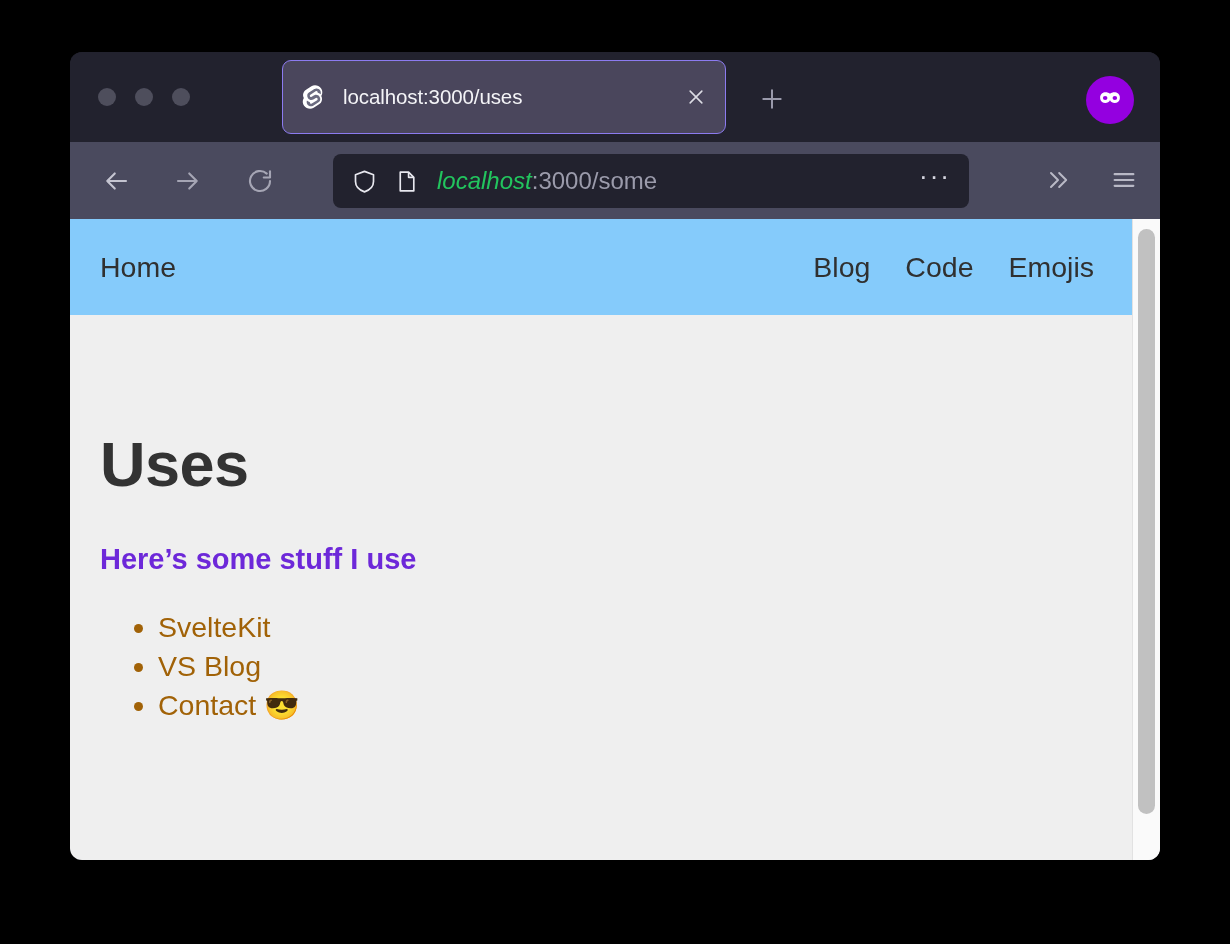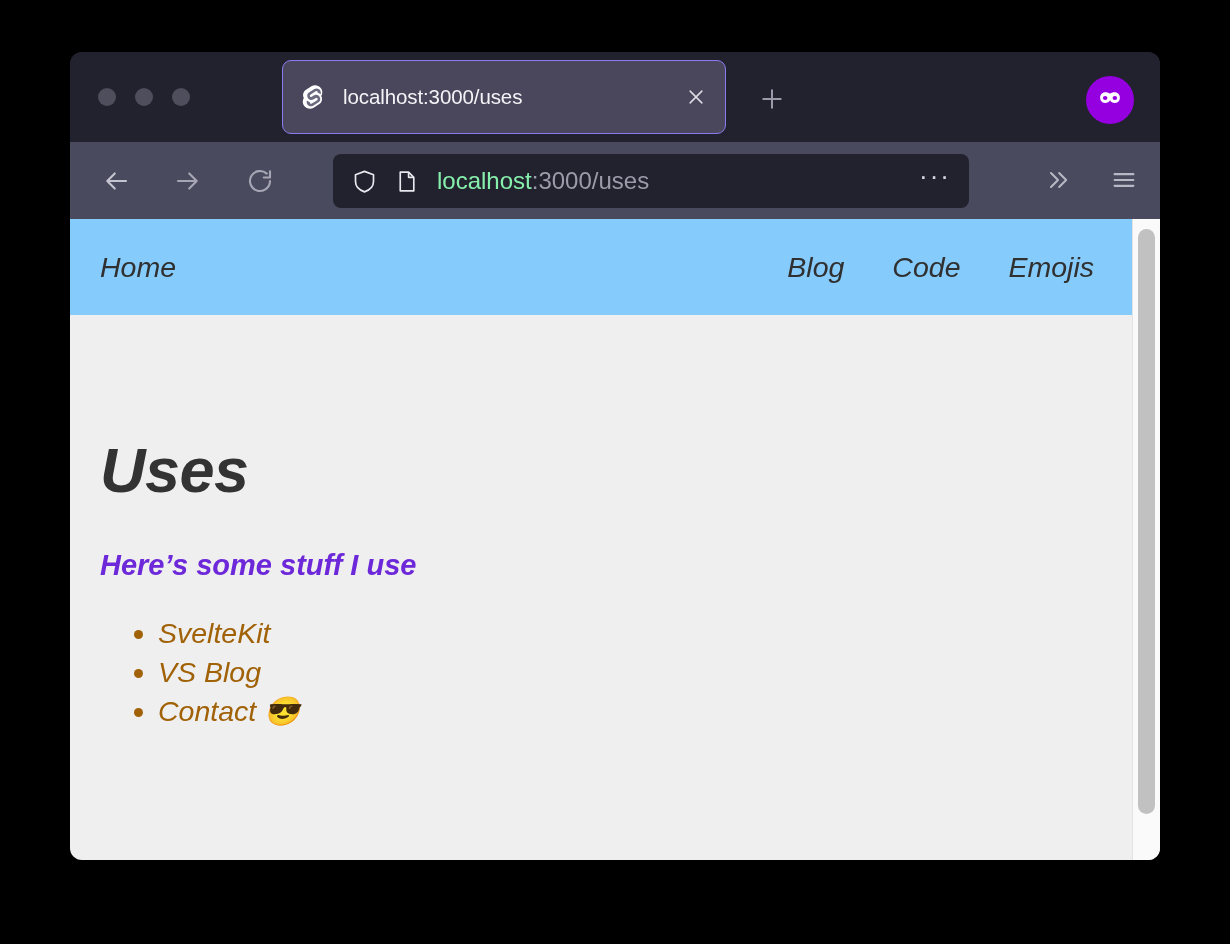"localhost" .url-text .host { color: #86efac -> #22c55e; font-style: none -> italic }
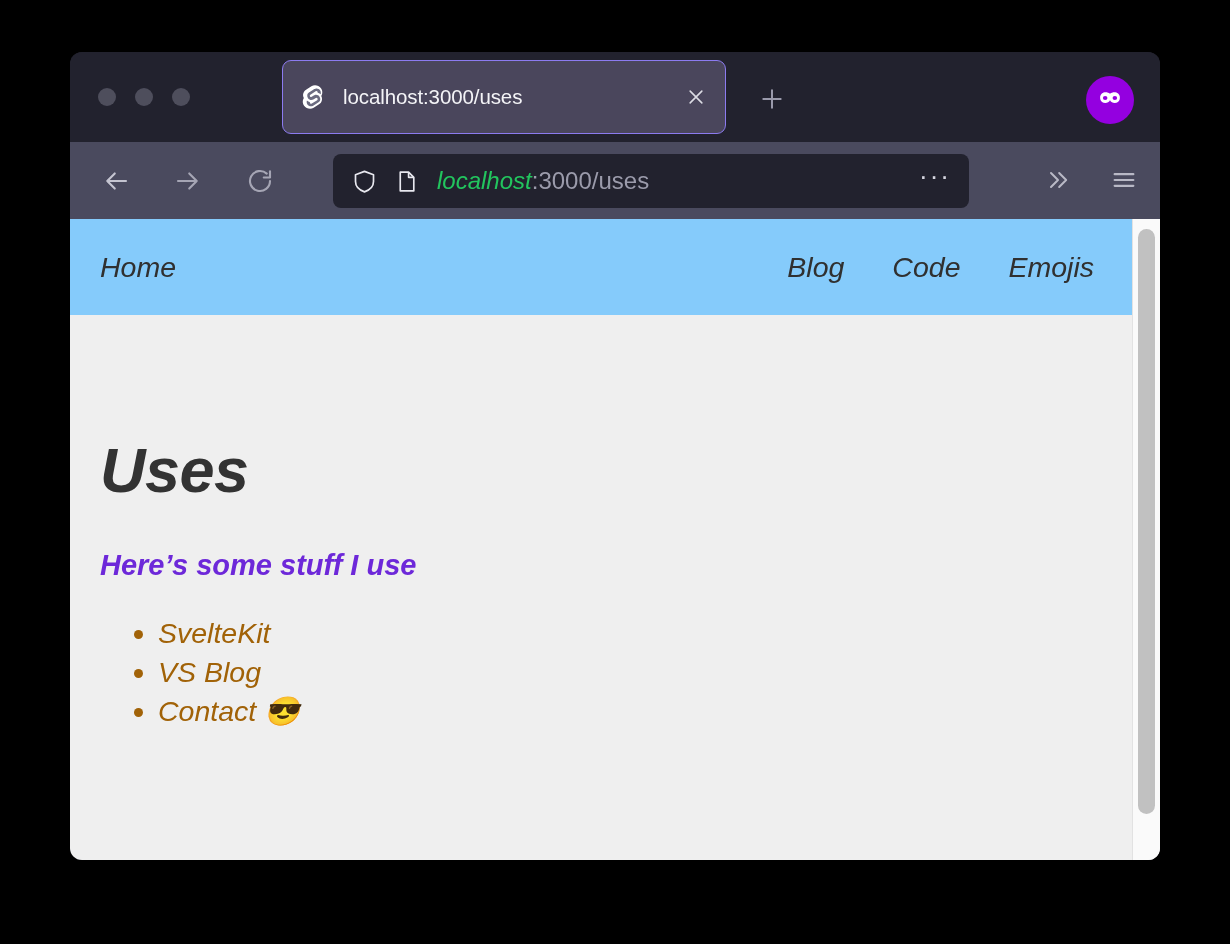":3000/uses" span { text: :3000/uses -> :3000/some }
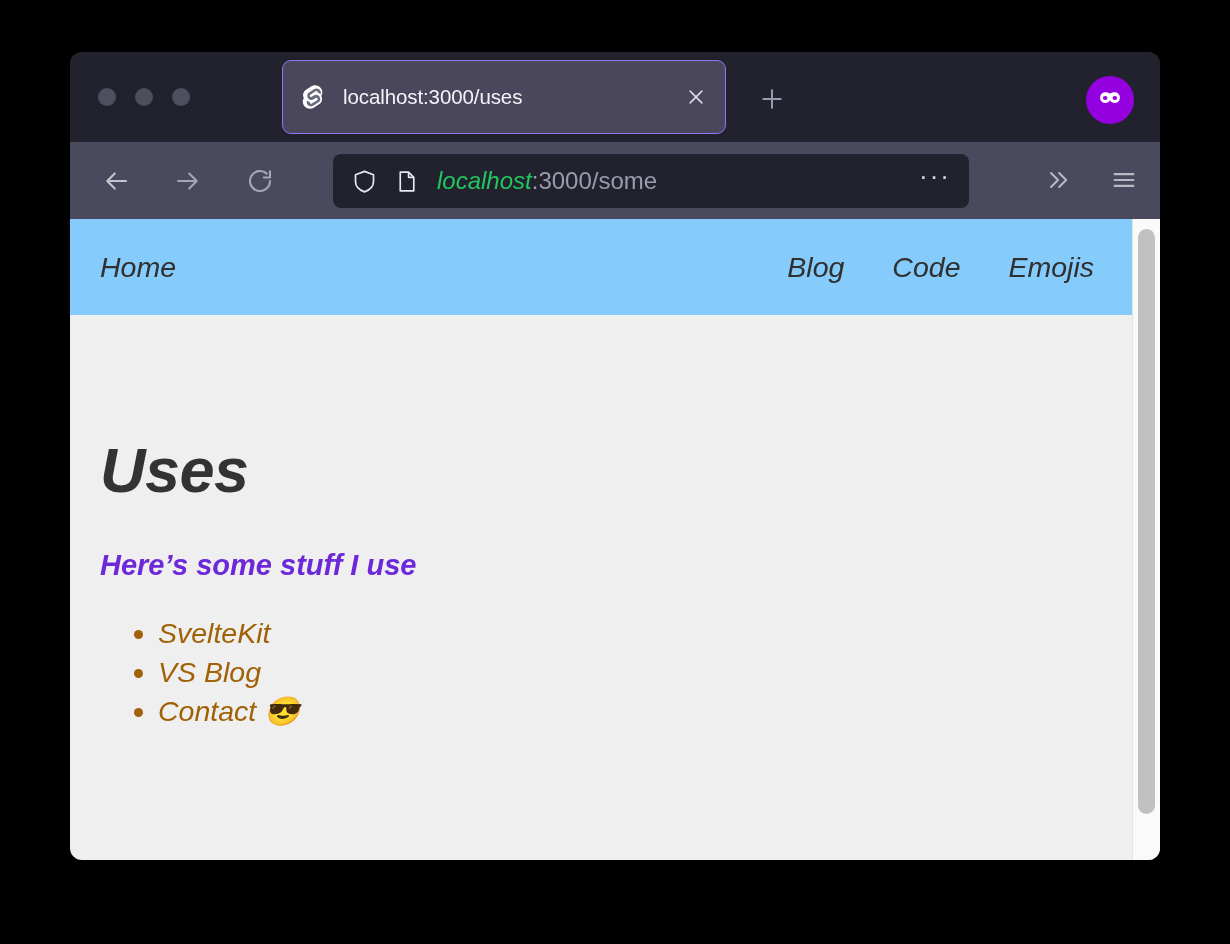"Home" .viewport { font-style: italic -> none }
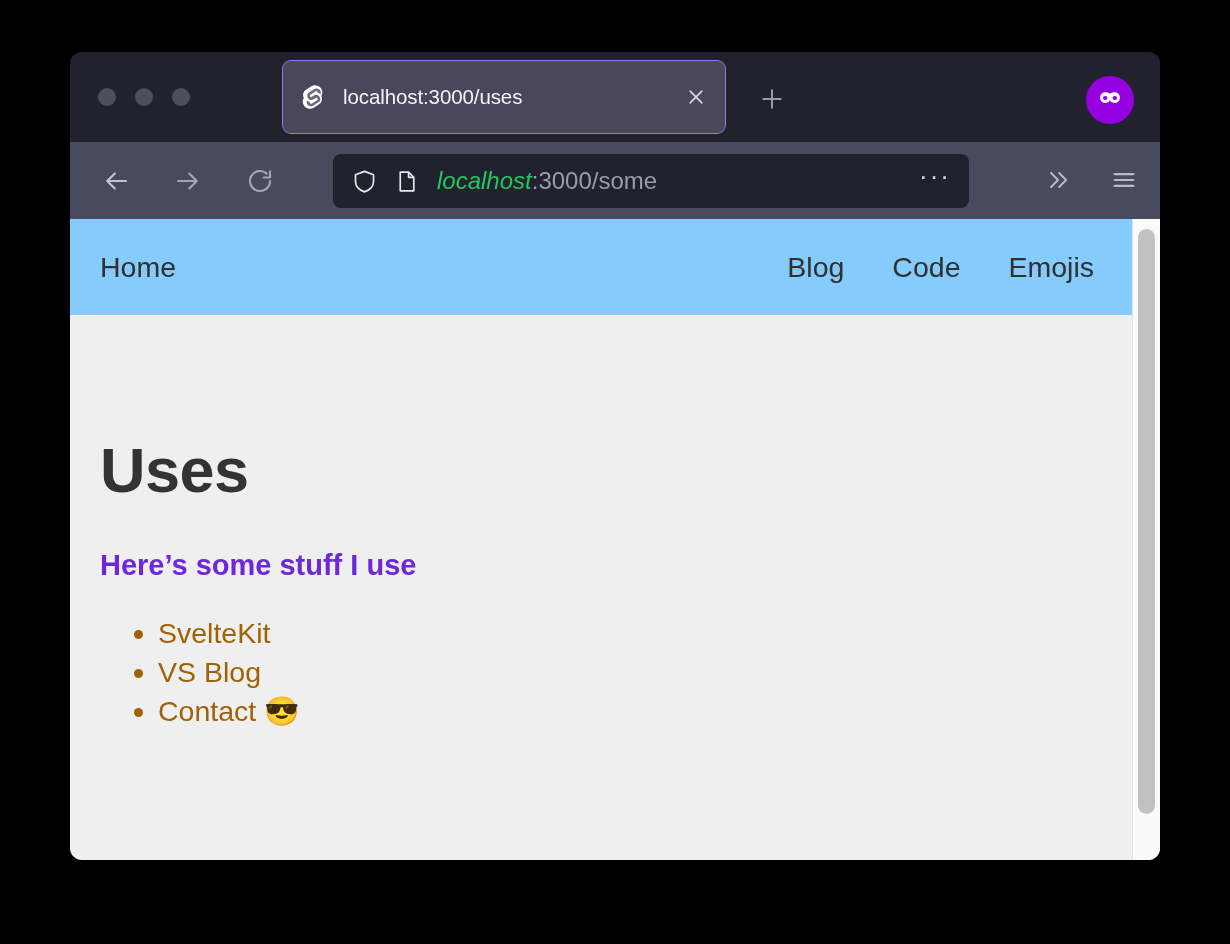"Blog" .site-nav-right { gap: 48px -> 35px }
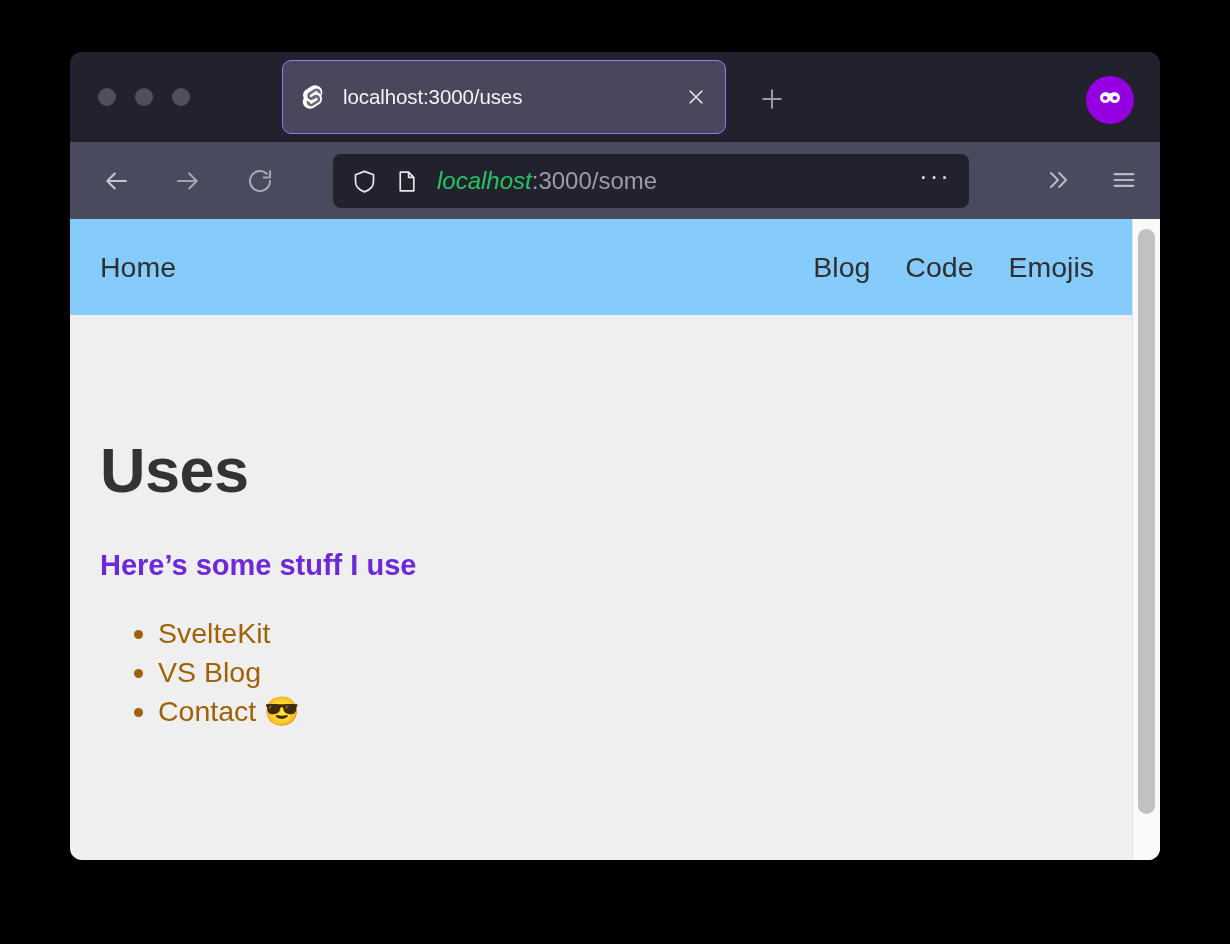"Uses" .page-body { padding: 10px 30px -> 4px 30px }
